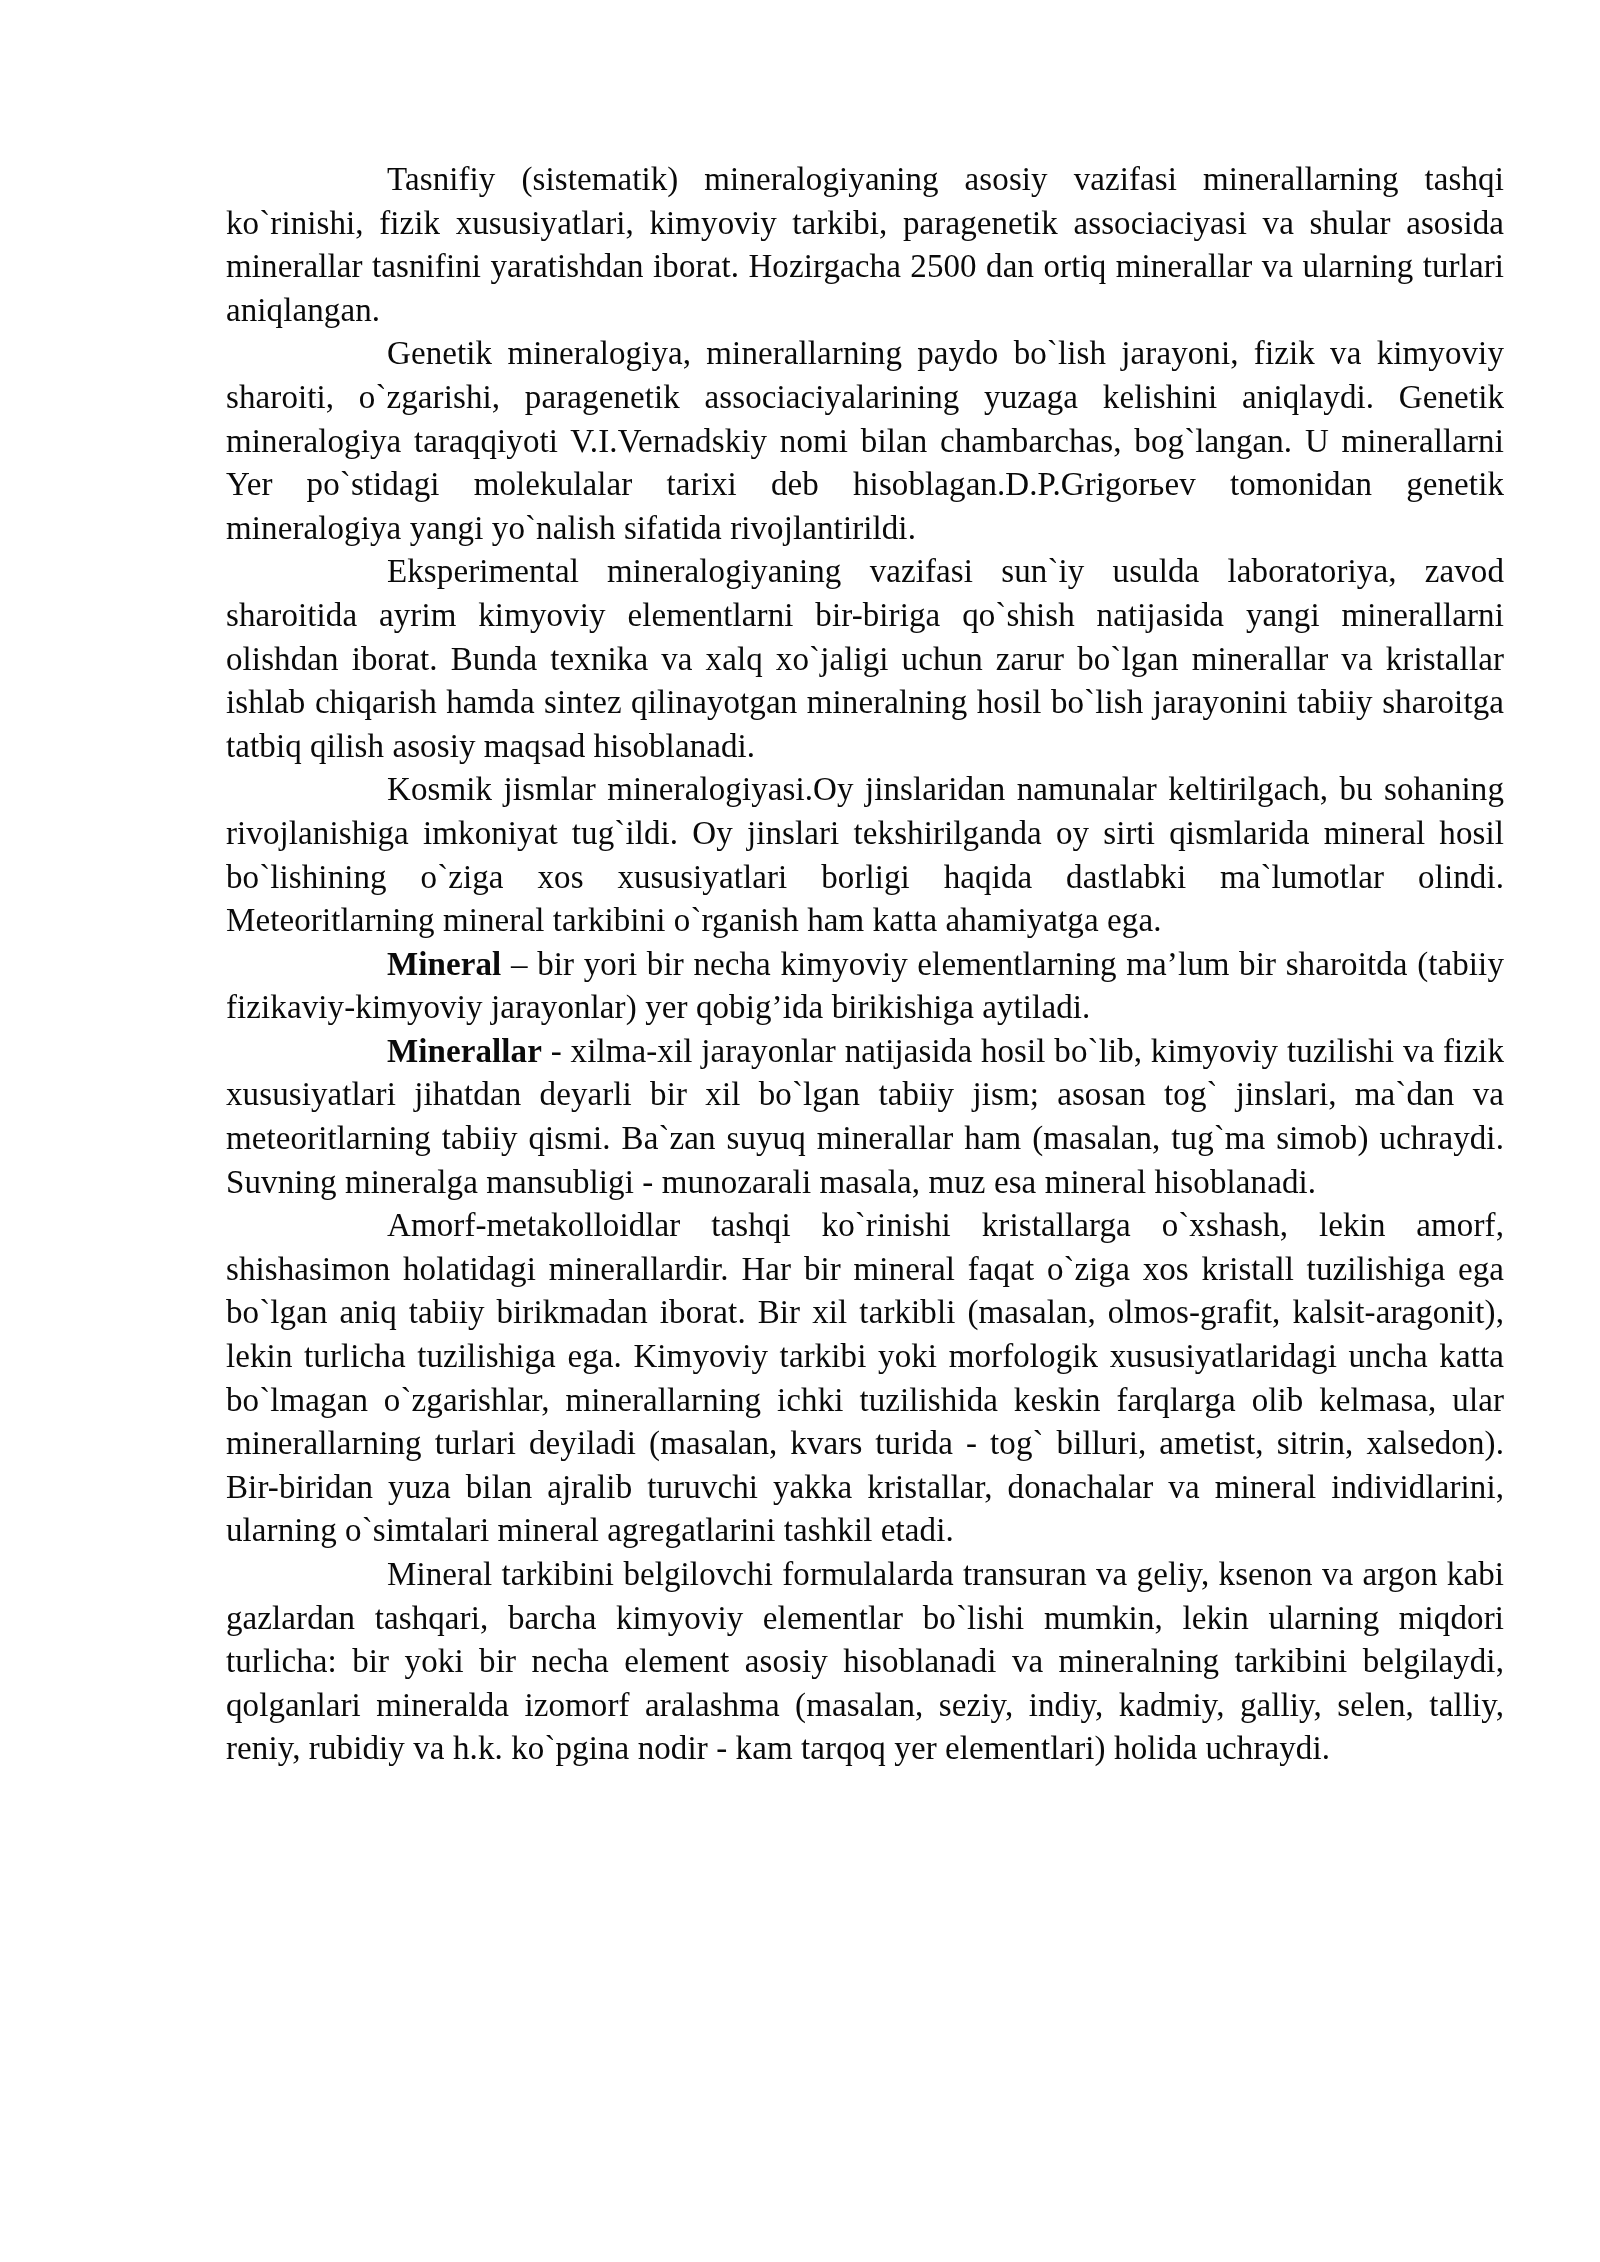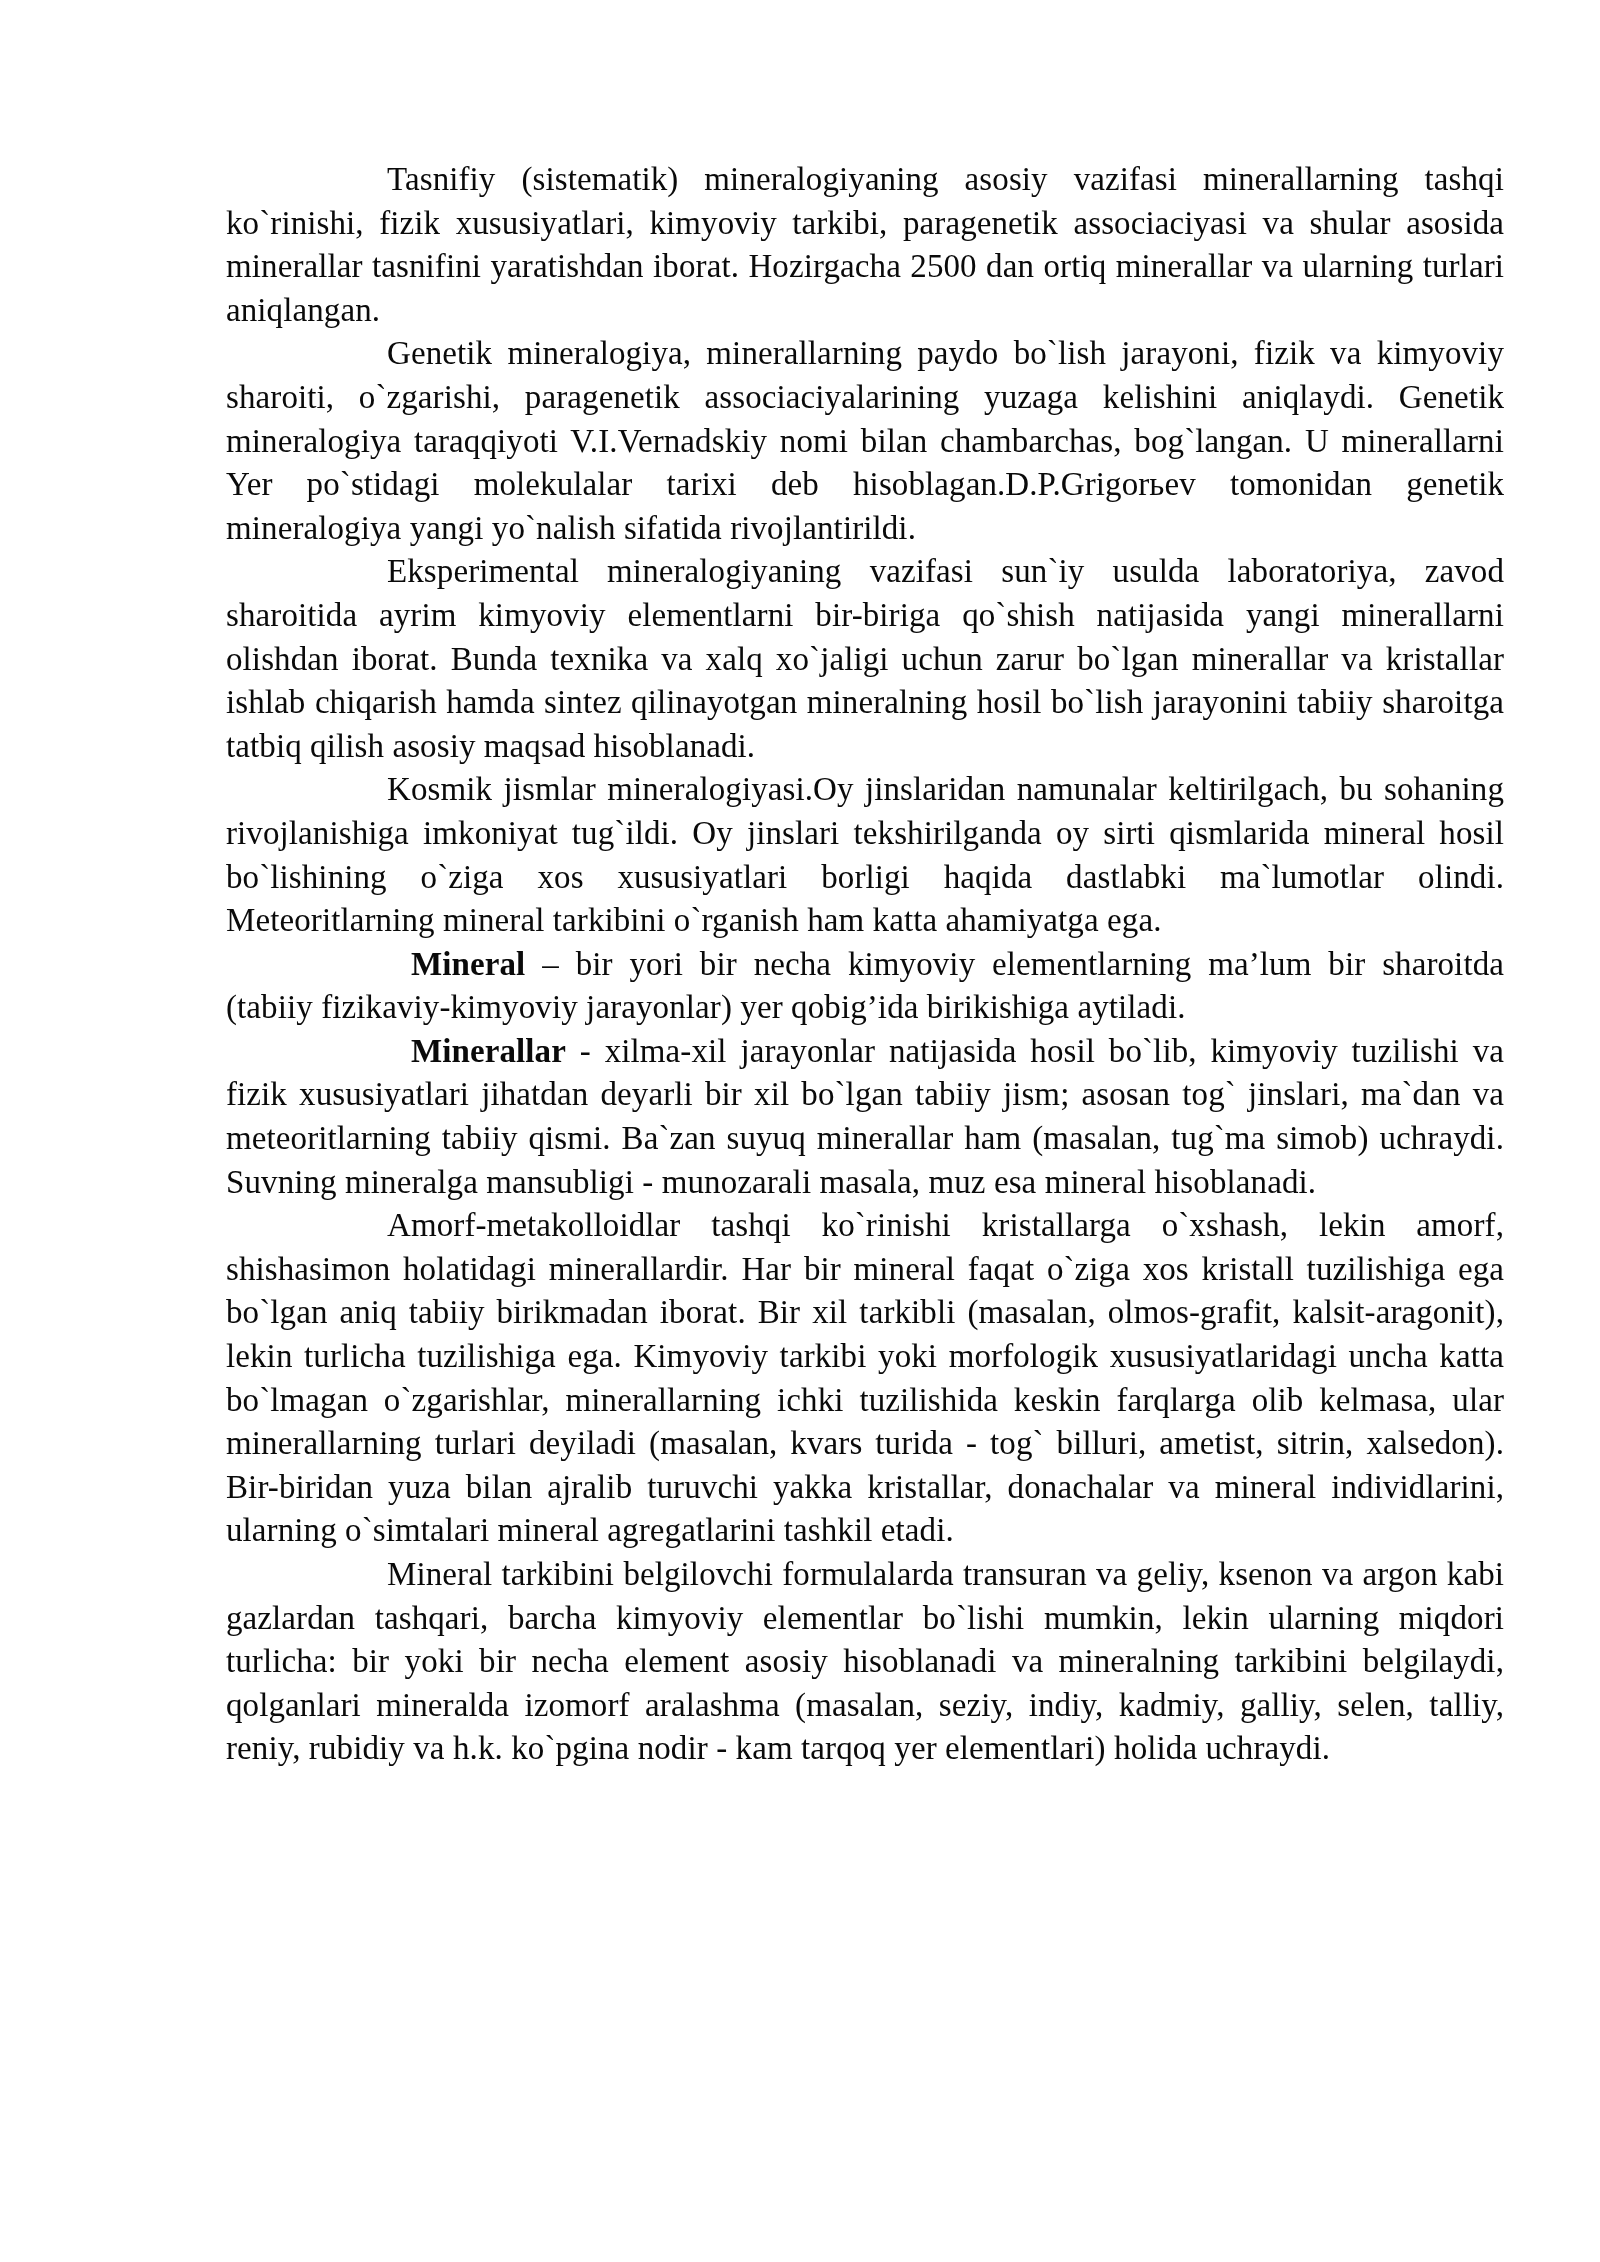"Mineral" .text-block b.lead { margin-left: 24px -> none }
